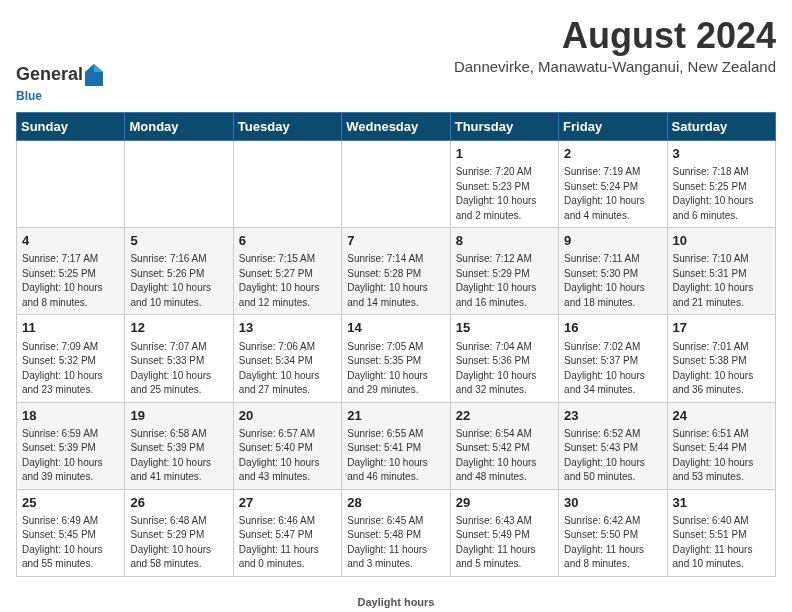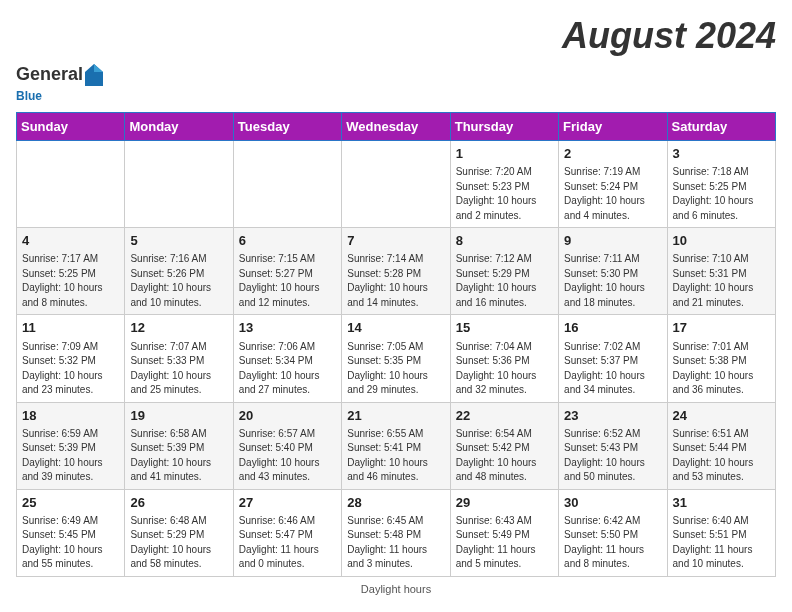"August 2024" .title-section { font-style: italic -> none }
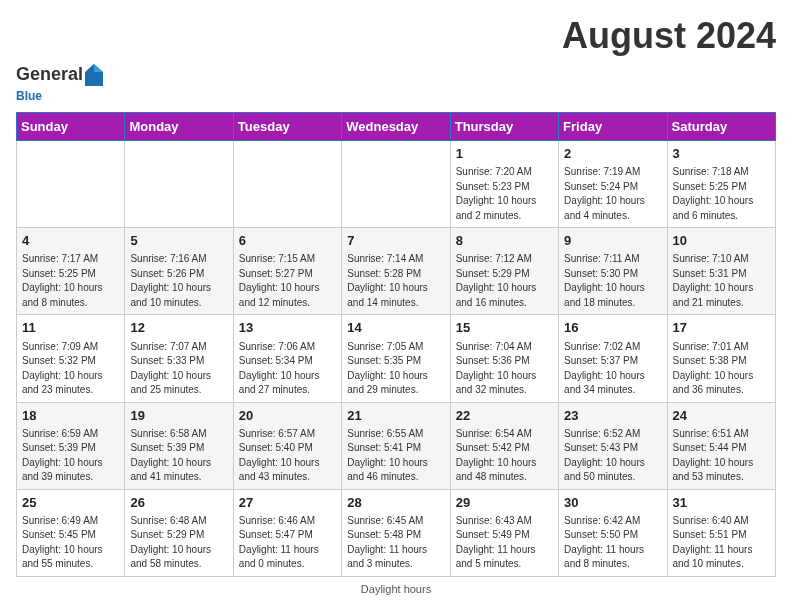"Dannevirke, Manawatu-Wanganui, New" div.location { html: none -> <div>Dannevirke, Manawatu-Wanganui, New Zealand</div> }
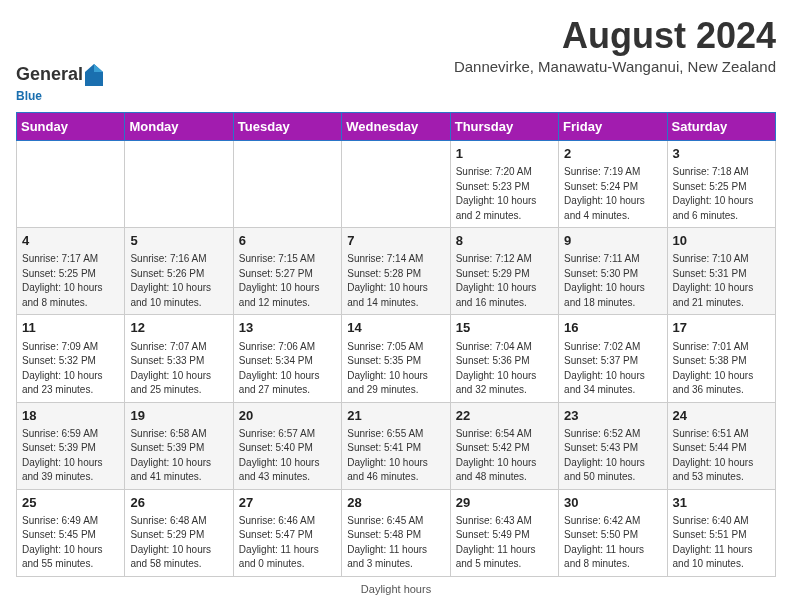"Sunday" .calendar th { background: #a21caf -> #0c4a6e }
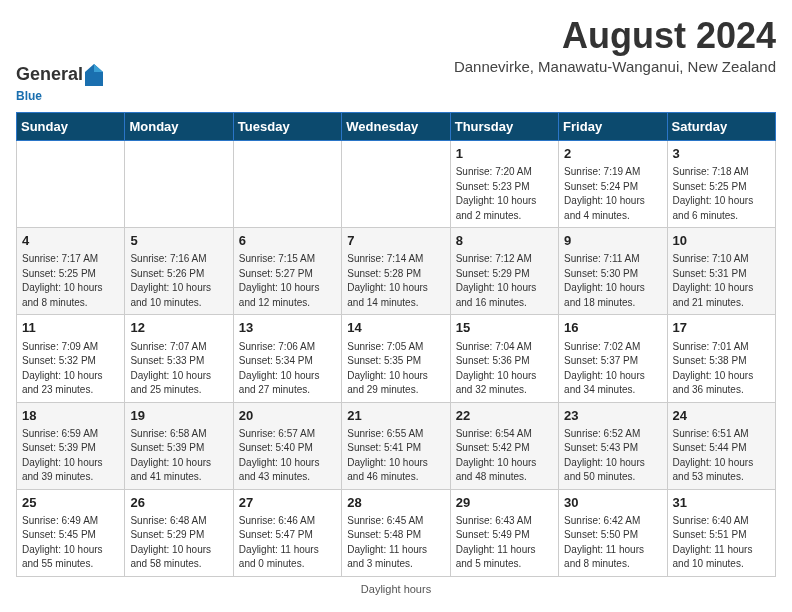"Daylight hours" .footer-note { font-weight: none -> bold; margin-top: 6px -> 19px }
